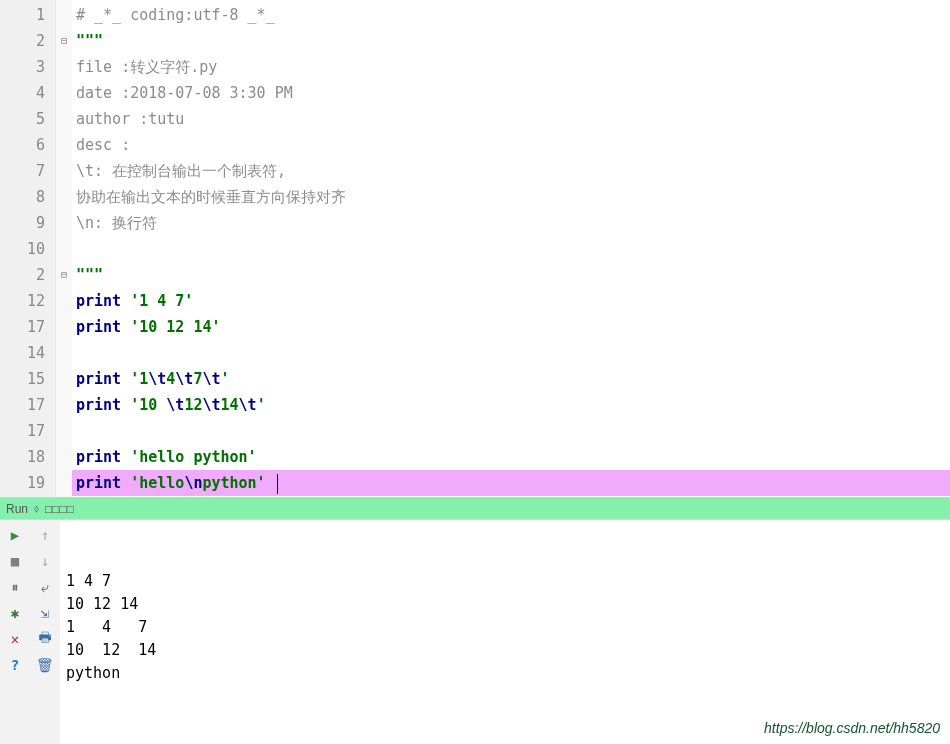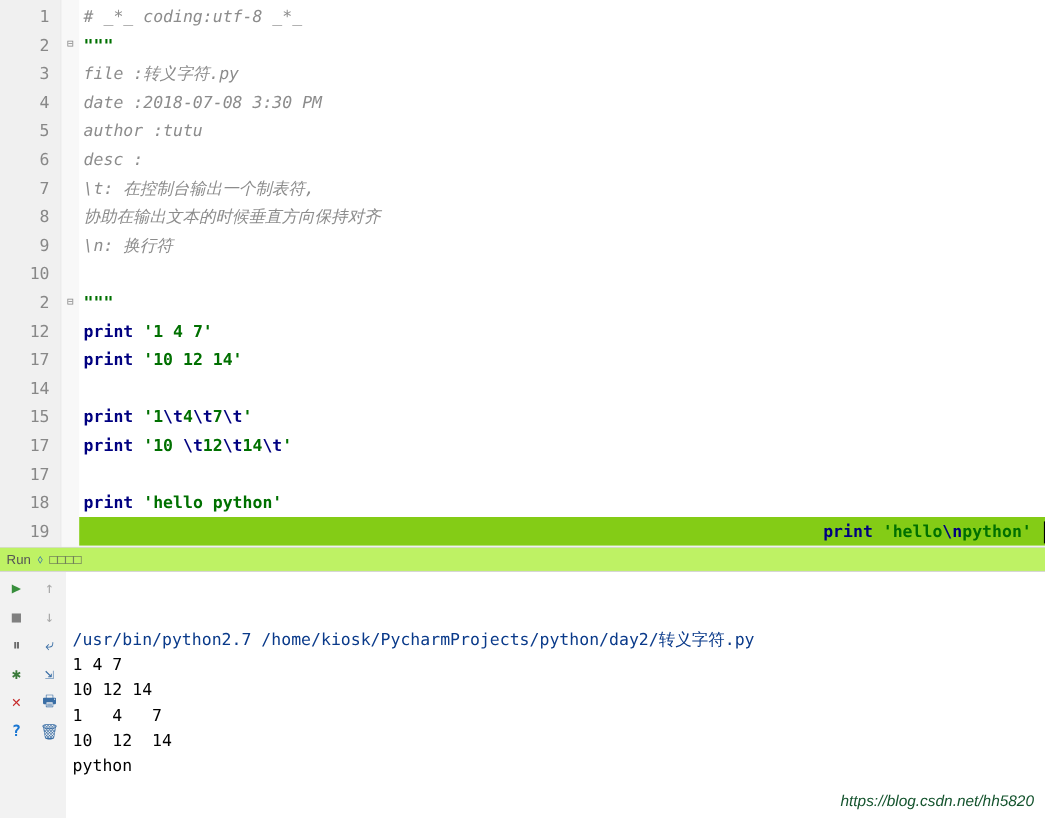"# _*_ coding:utf-8 _*_" .c-comment { font-style: italic -> none }
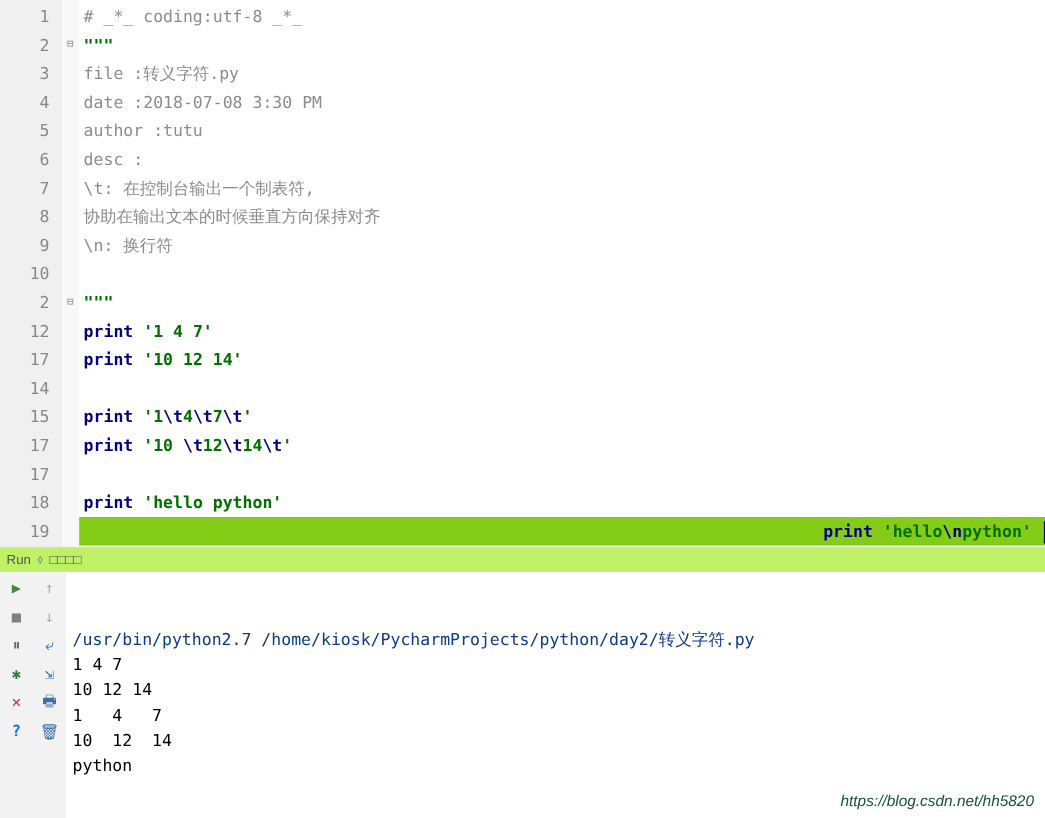"print 'hello\npython'" .hl { background: #84cc16 -> #f0abfc; text-align: right -> none }
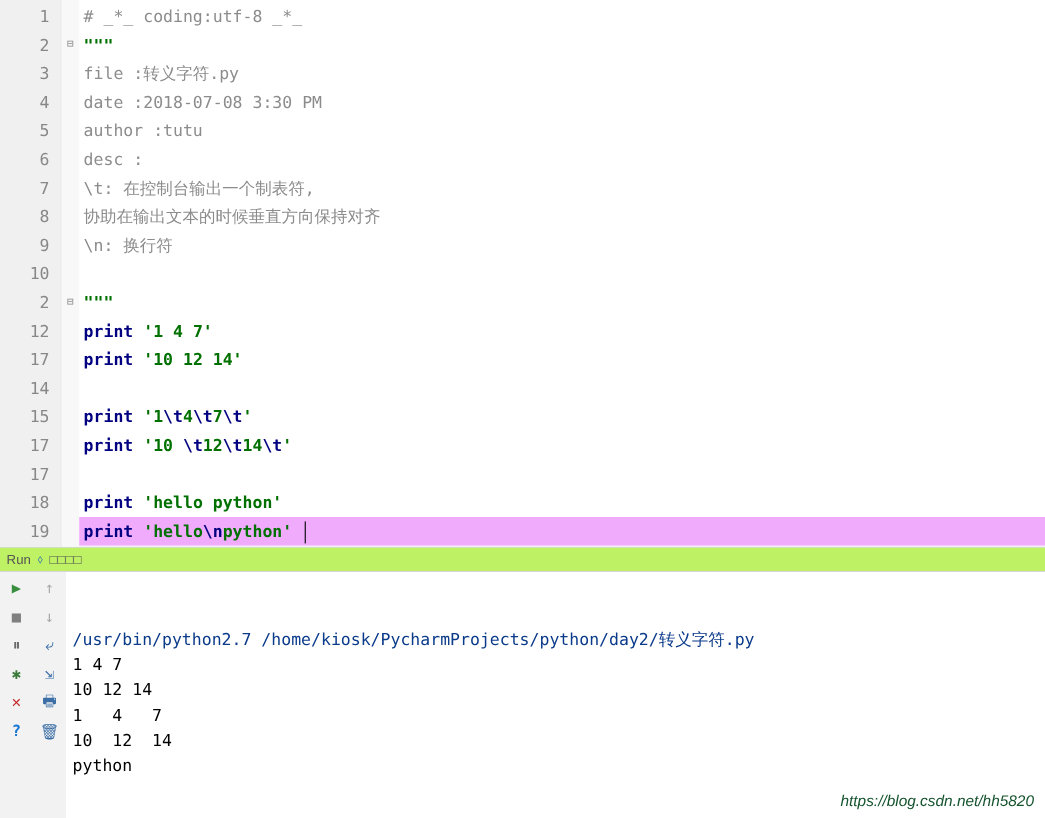"Run" .run-header { background: #bef264 -> #86efac }
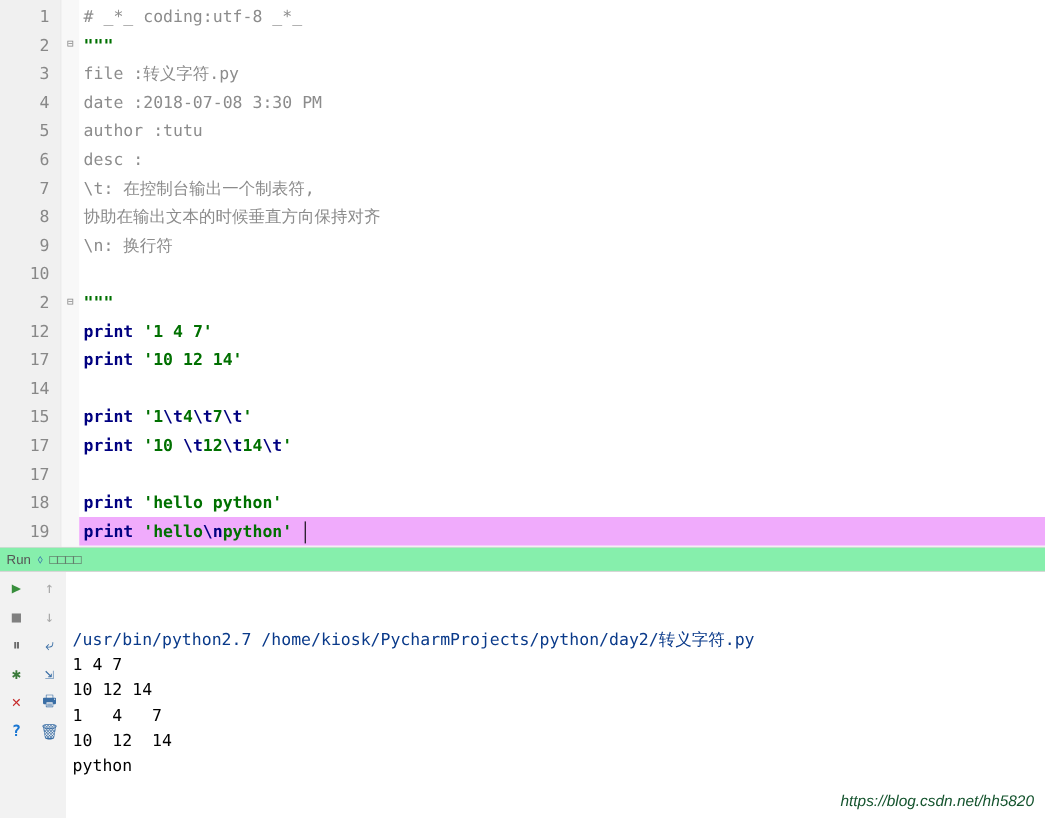"/usr/bin/python2.7" div.cmd { html: <div>/usr/bin/python2.7 /home/kiosk/PycharmProjects/python/day2/转义字符.py</div> -> none }
